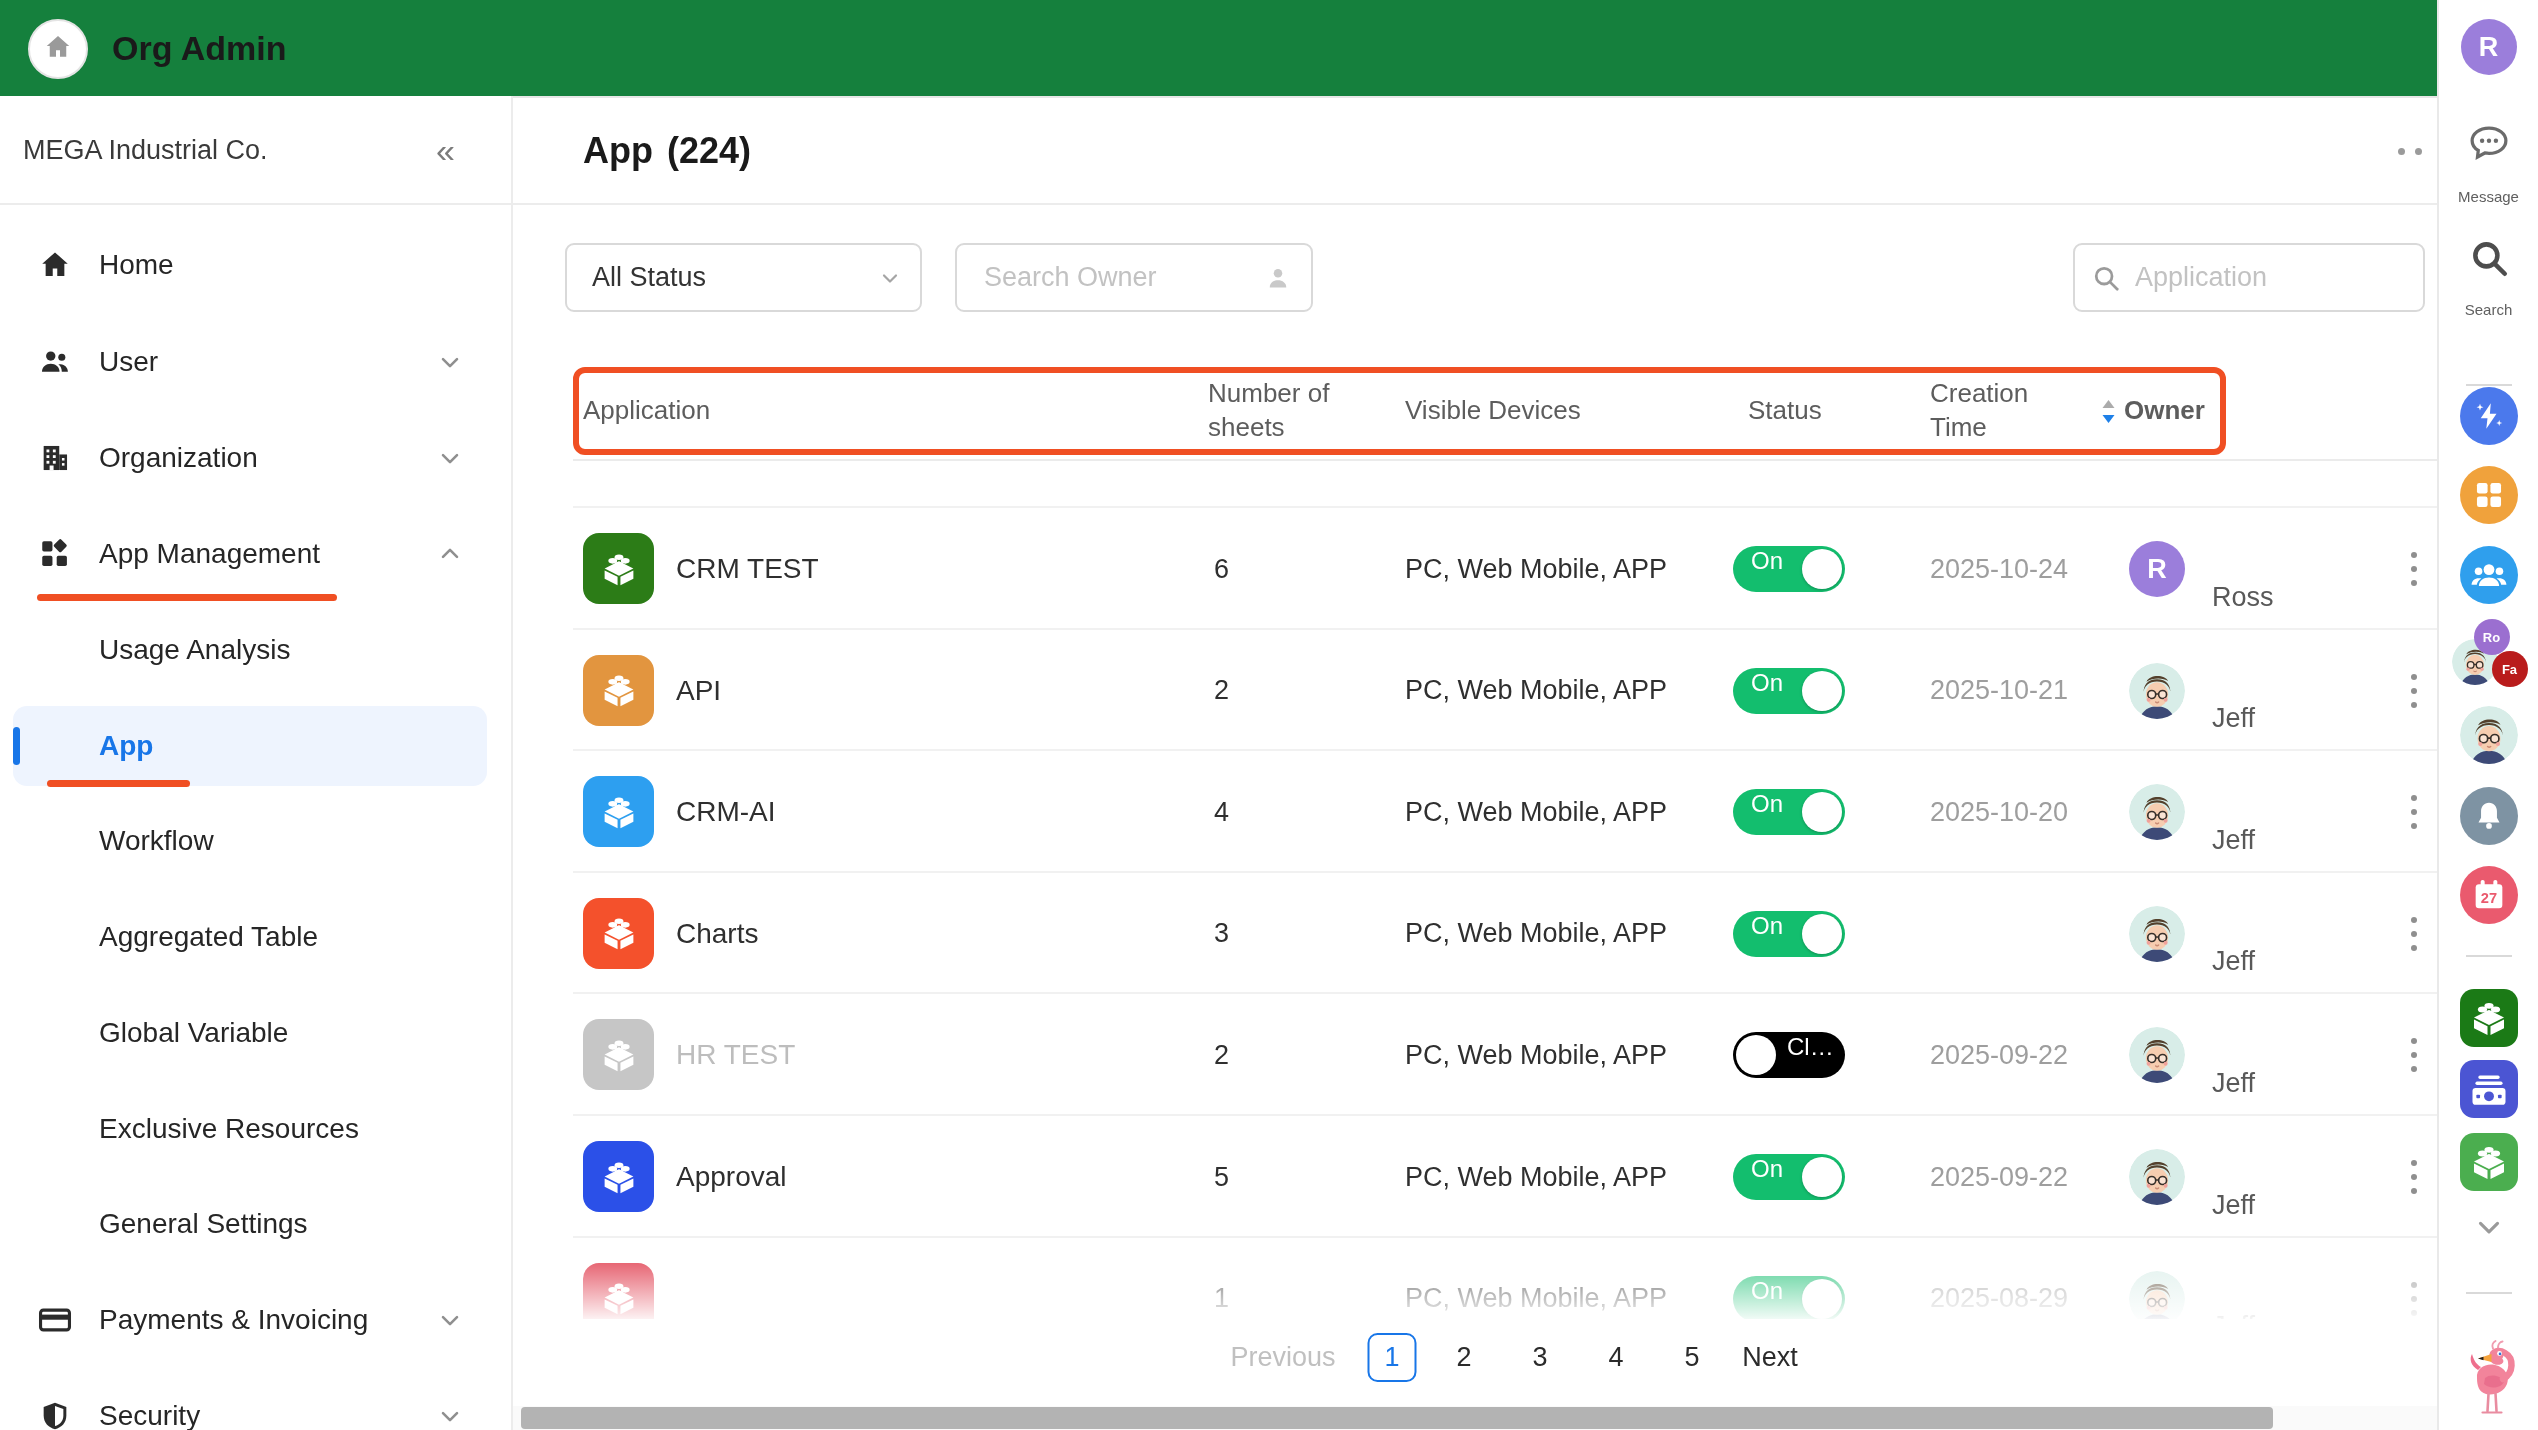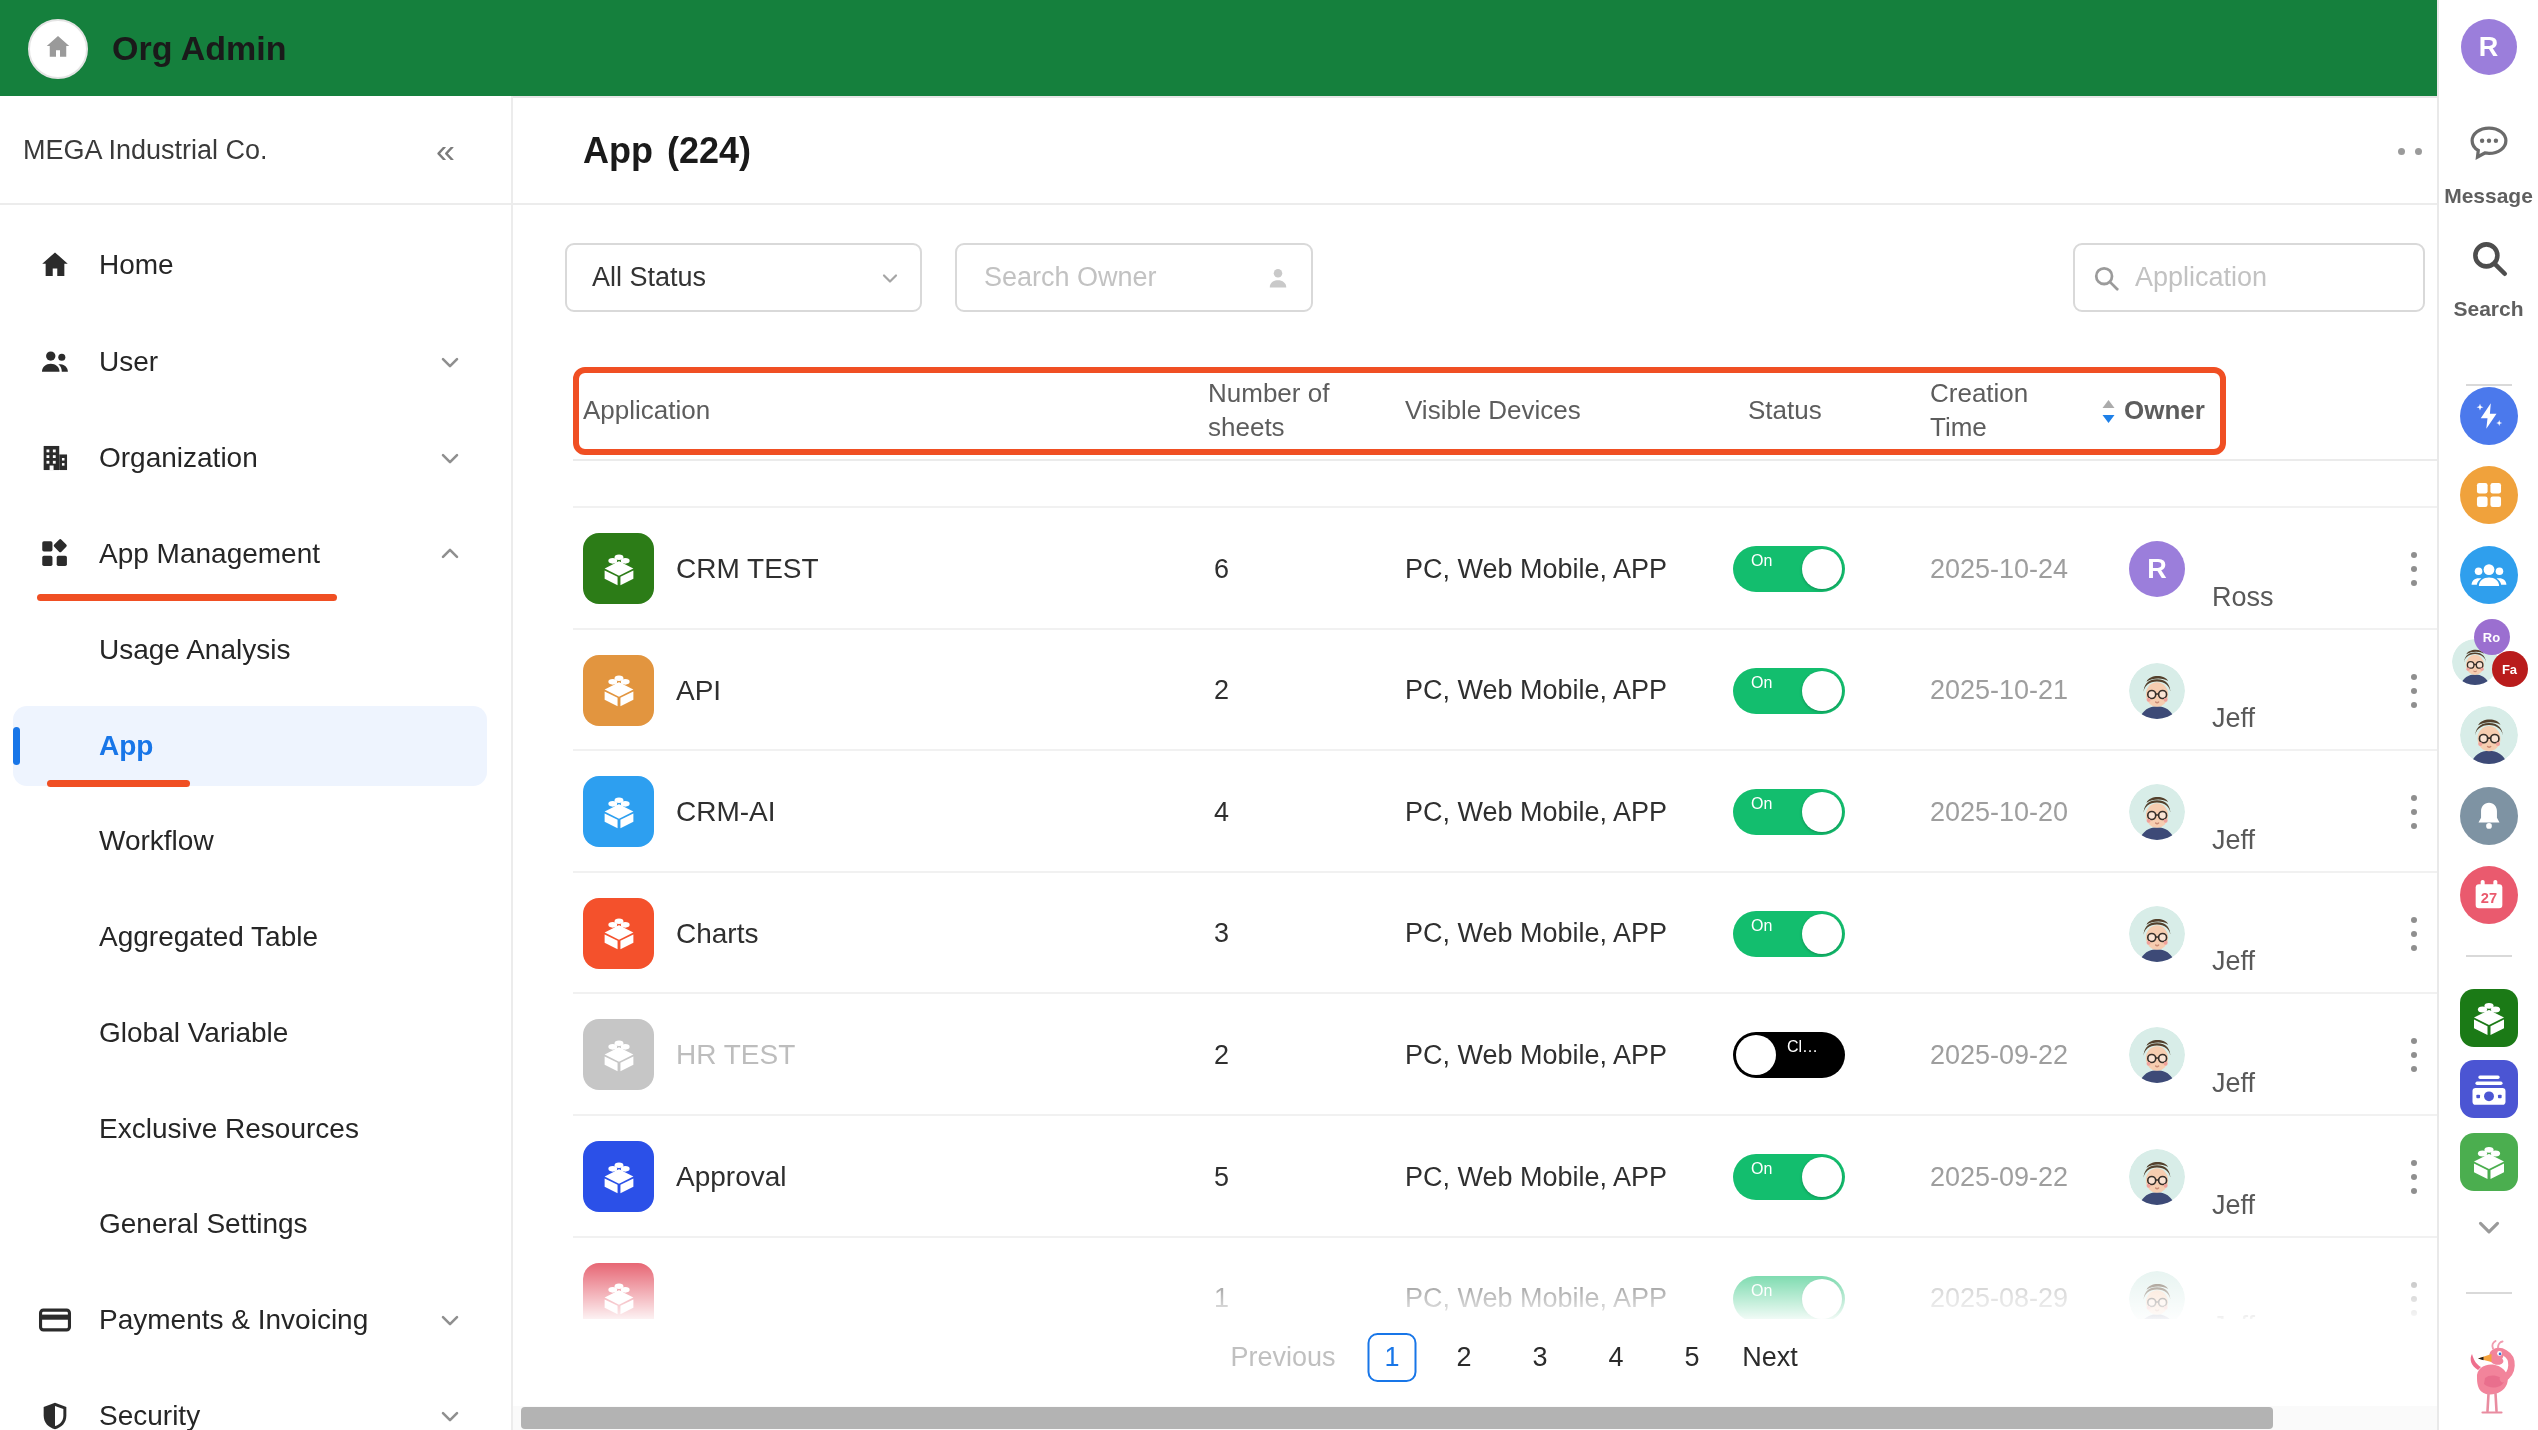"Message" .rail-label { font-size: 21px -> 15px; font-weight: bold -> none }
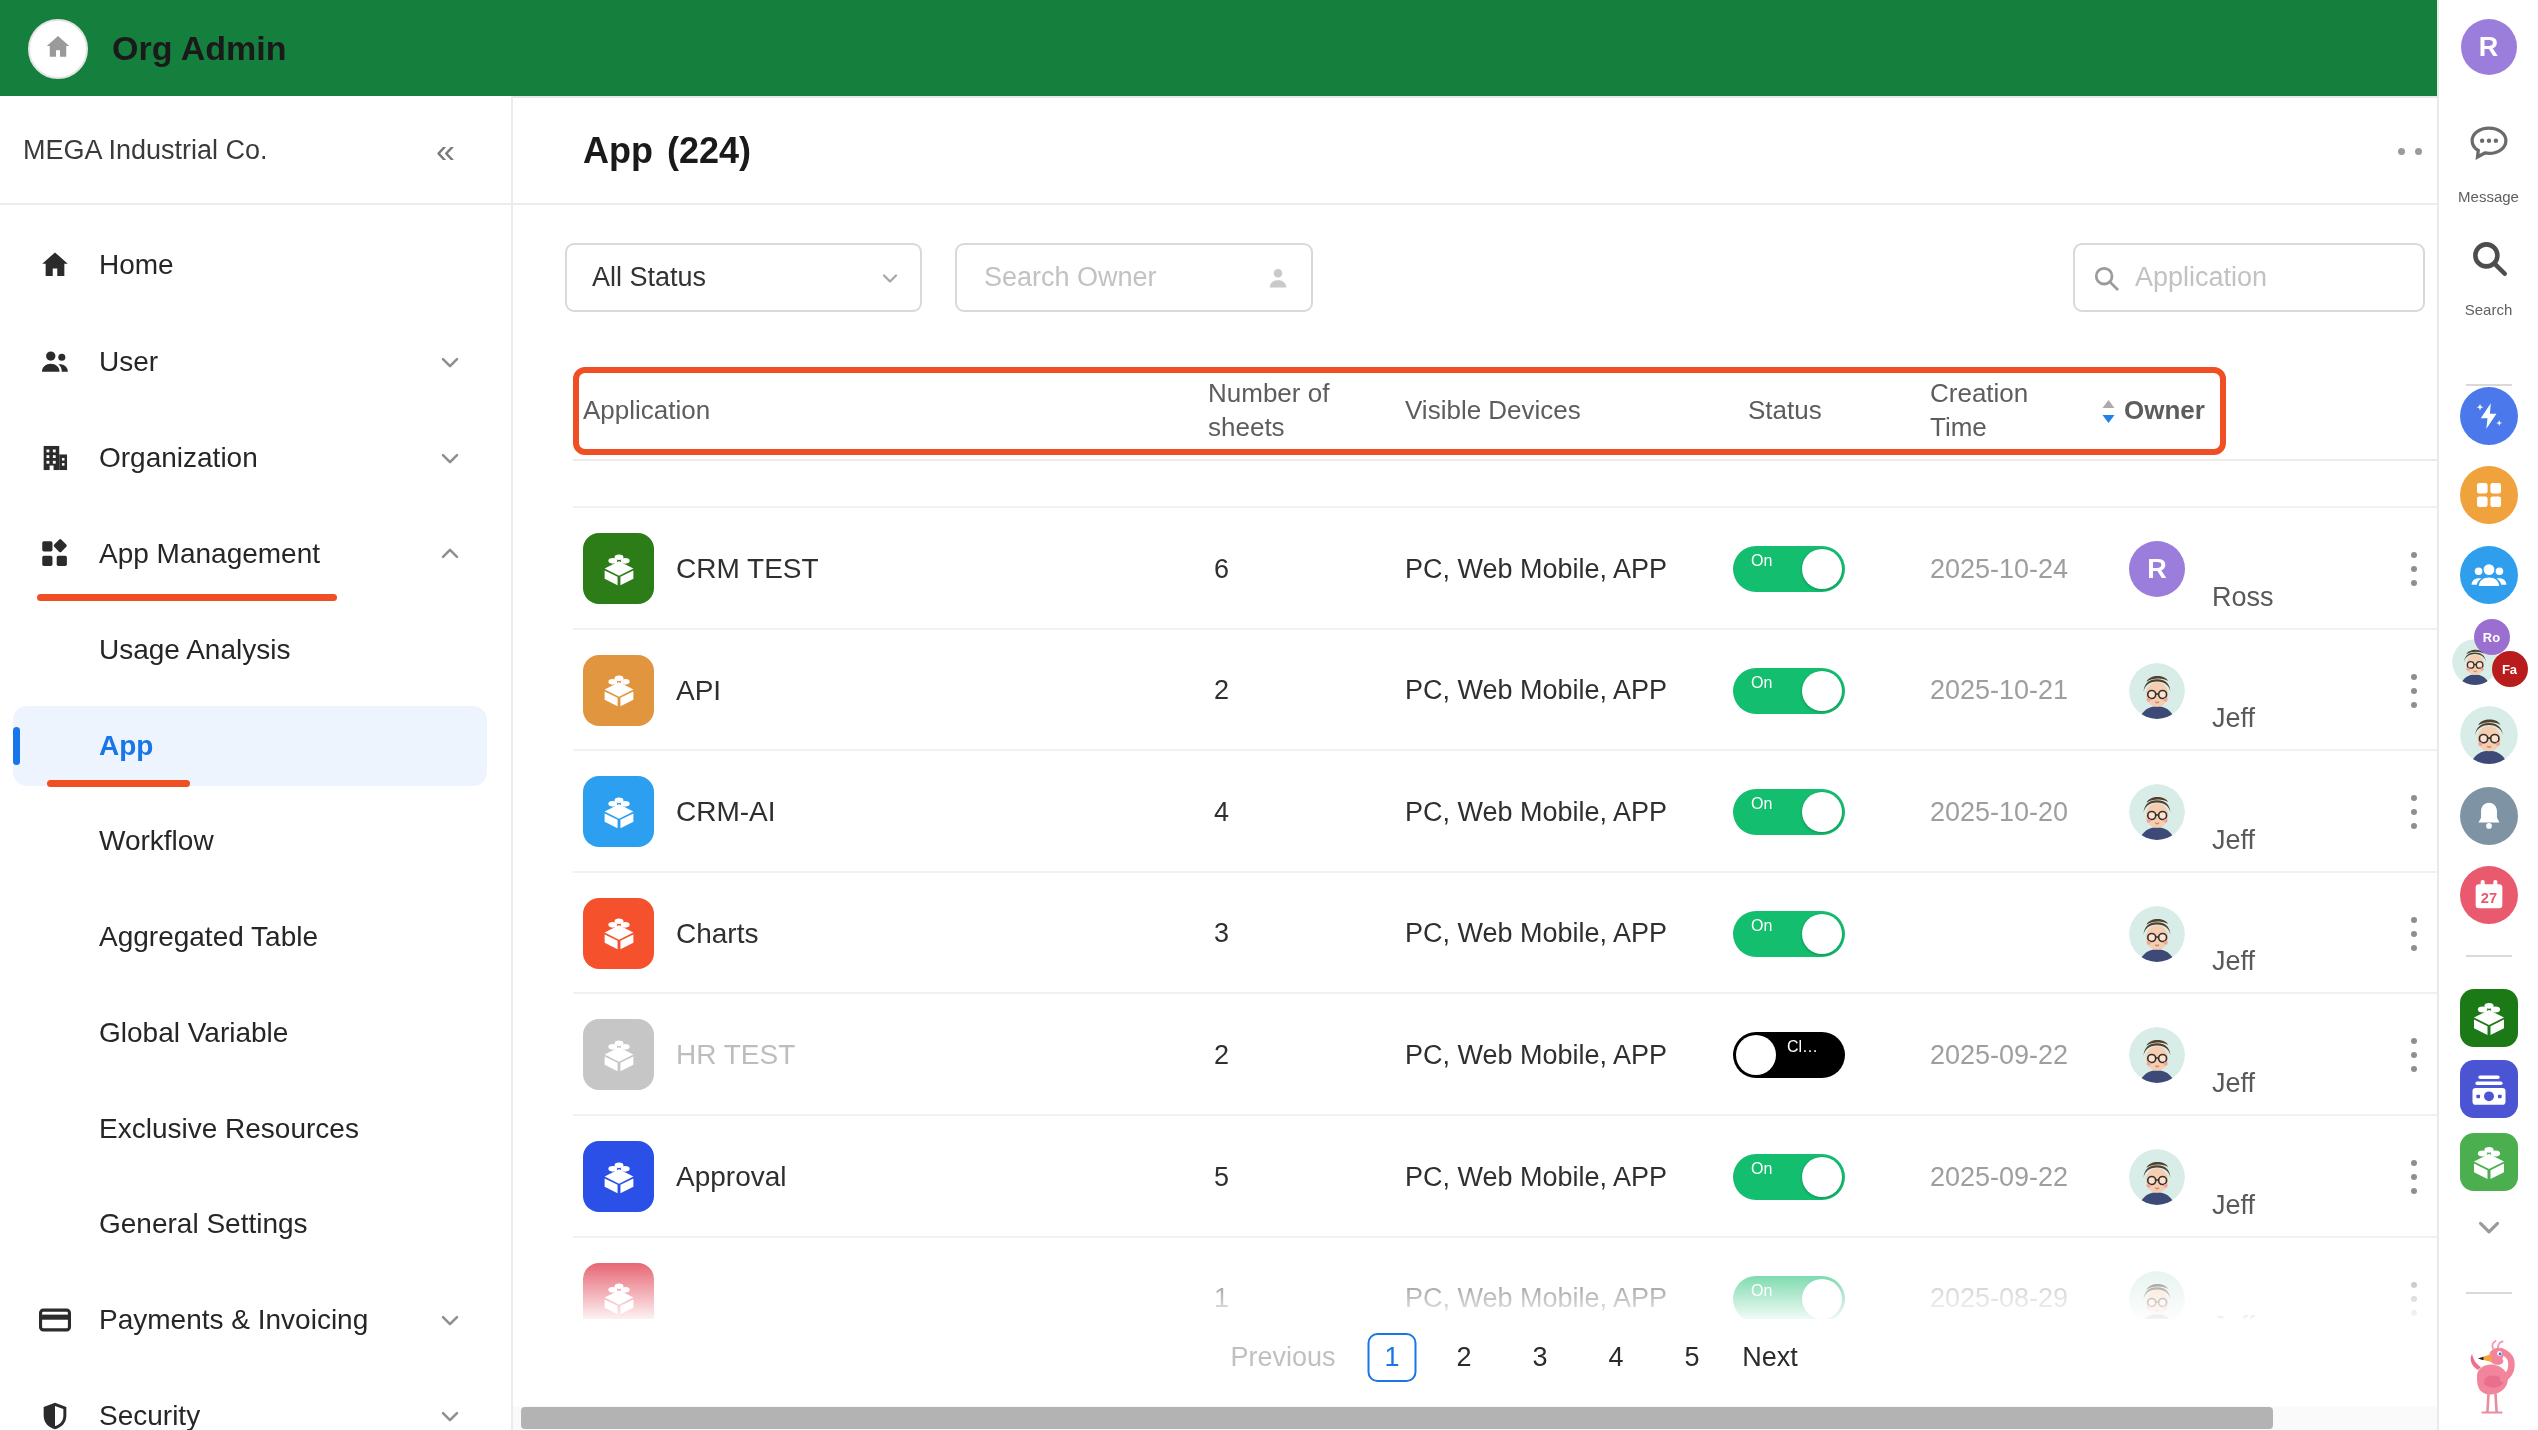"On" .toggle .t-label { font-size: 16px -> 24px }
